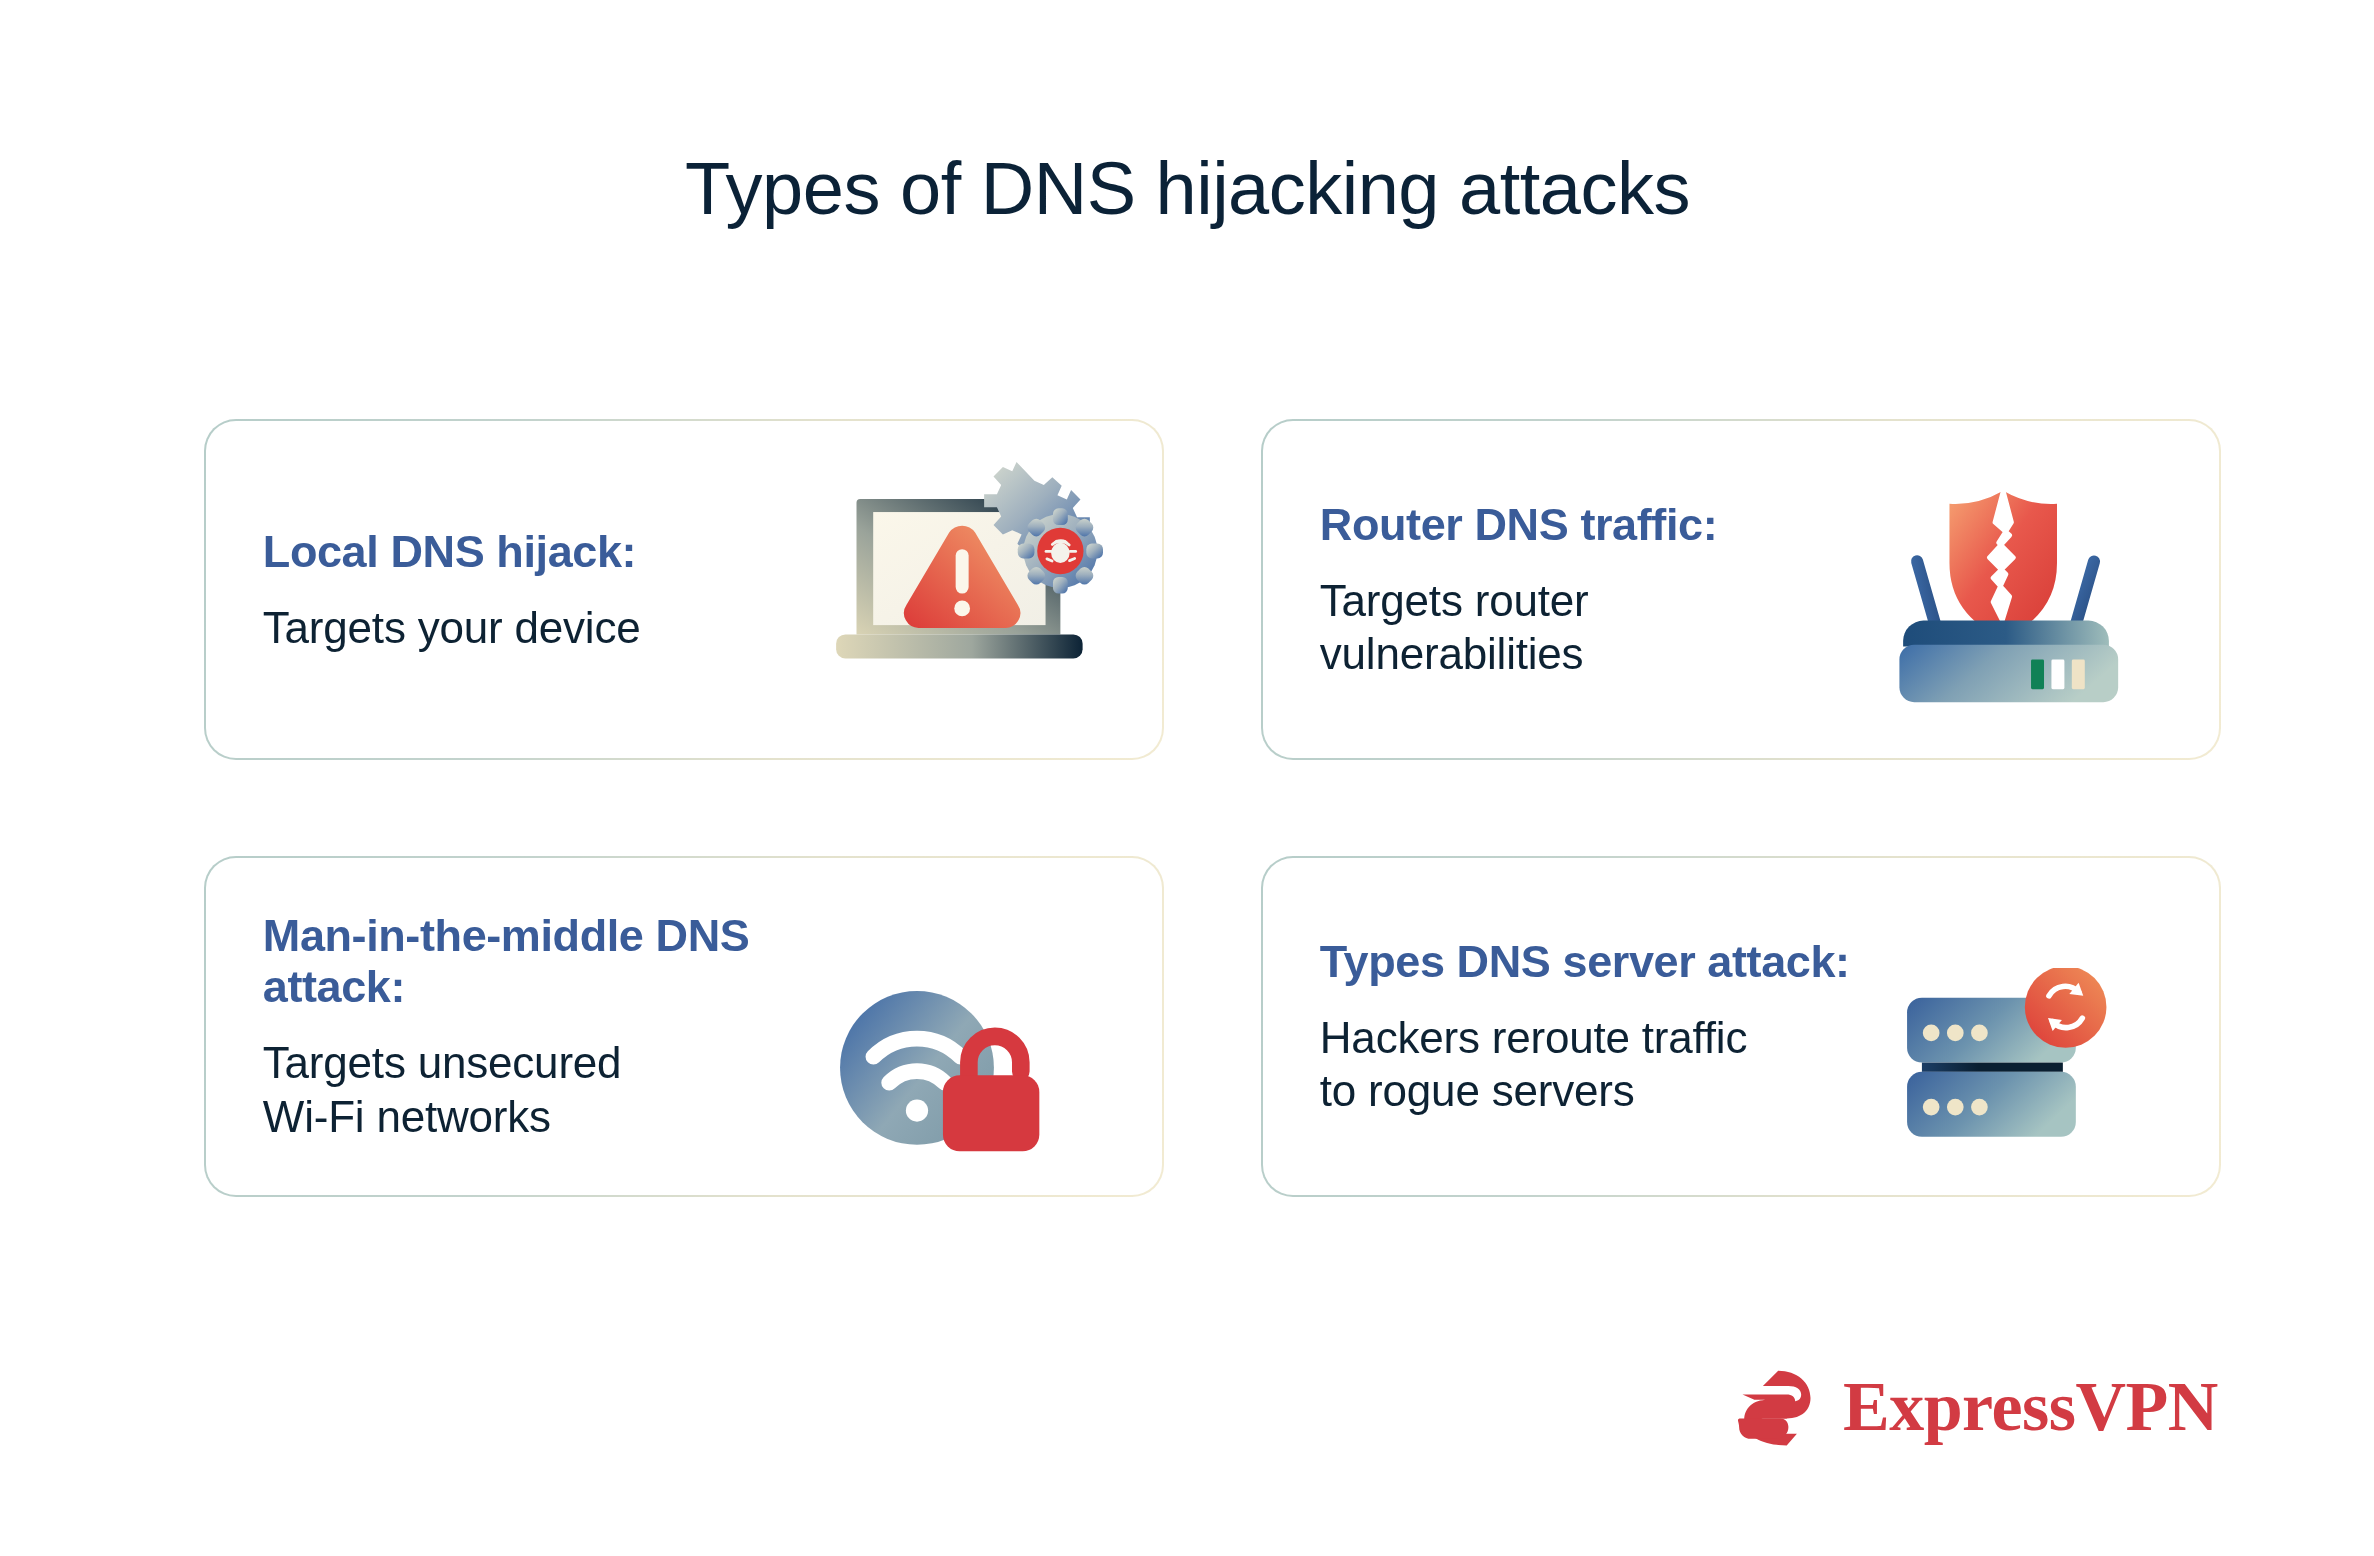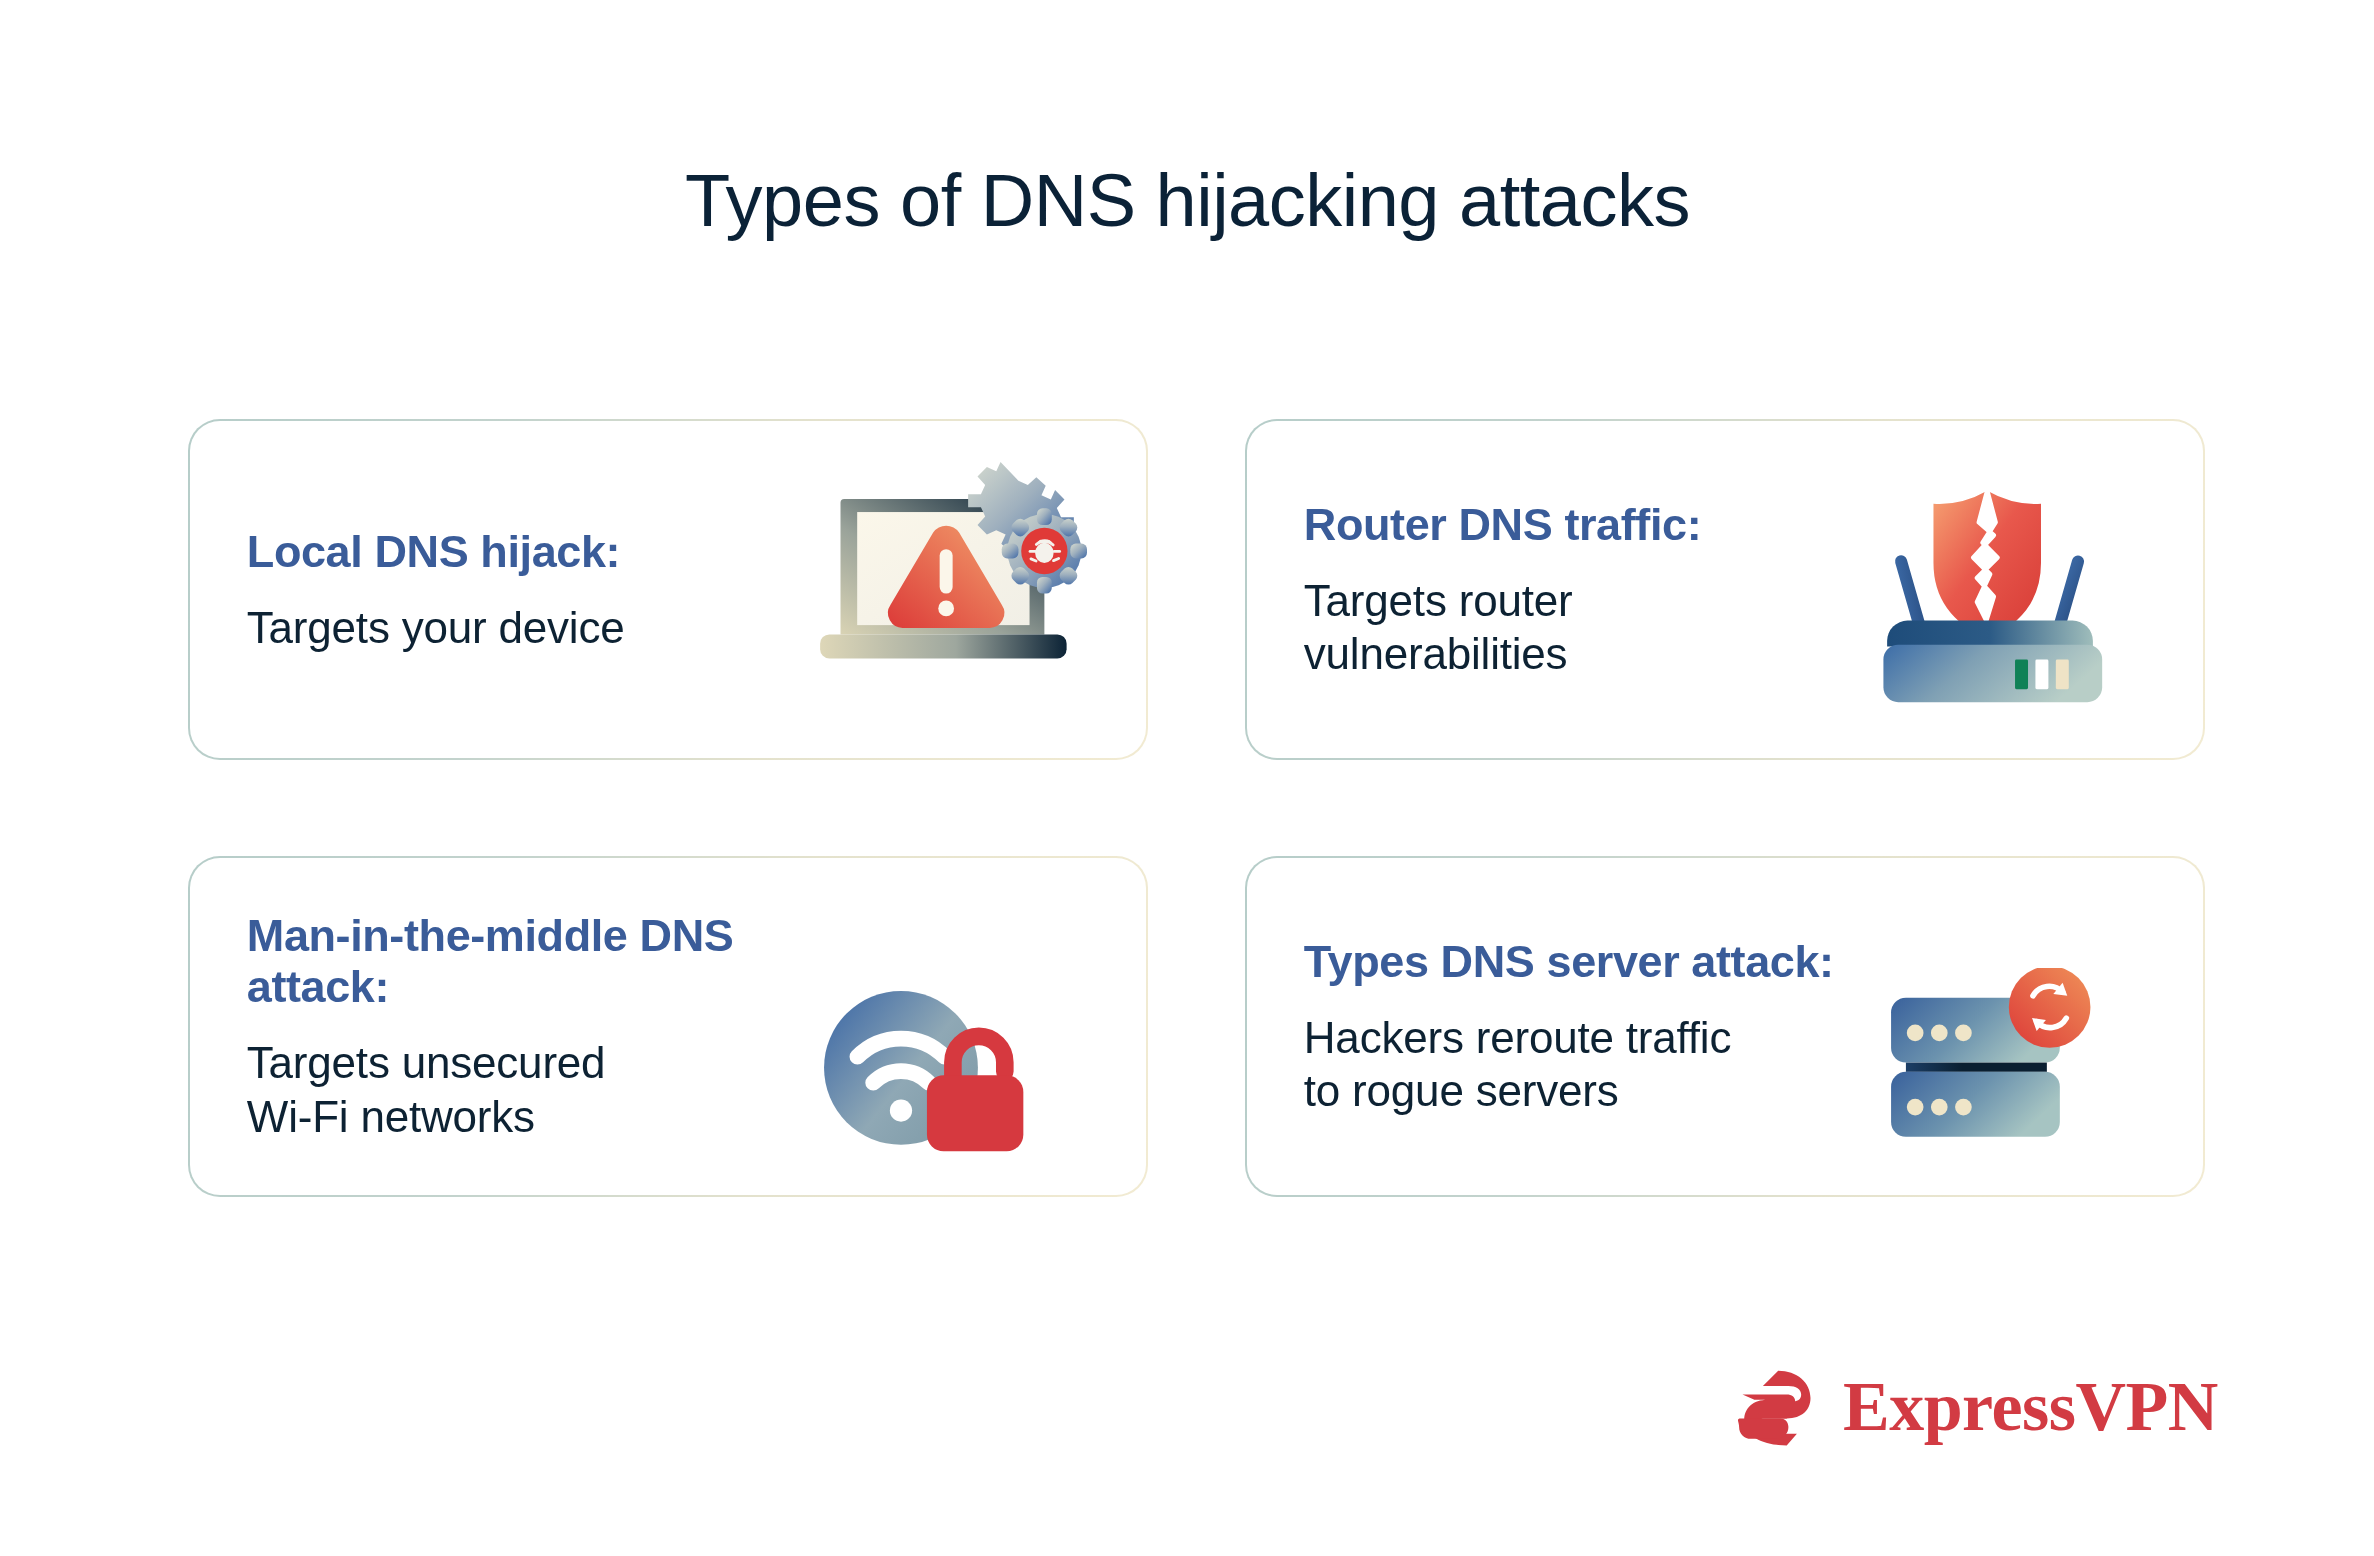"Types of DNS hijacking attacks" .page-title { margin-top: 12px -> none }
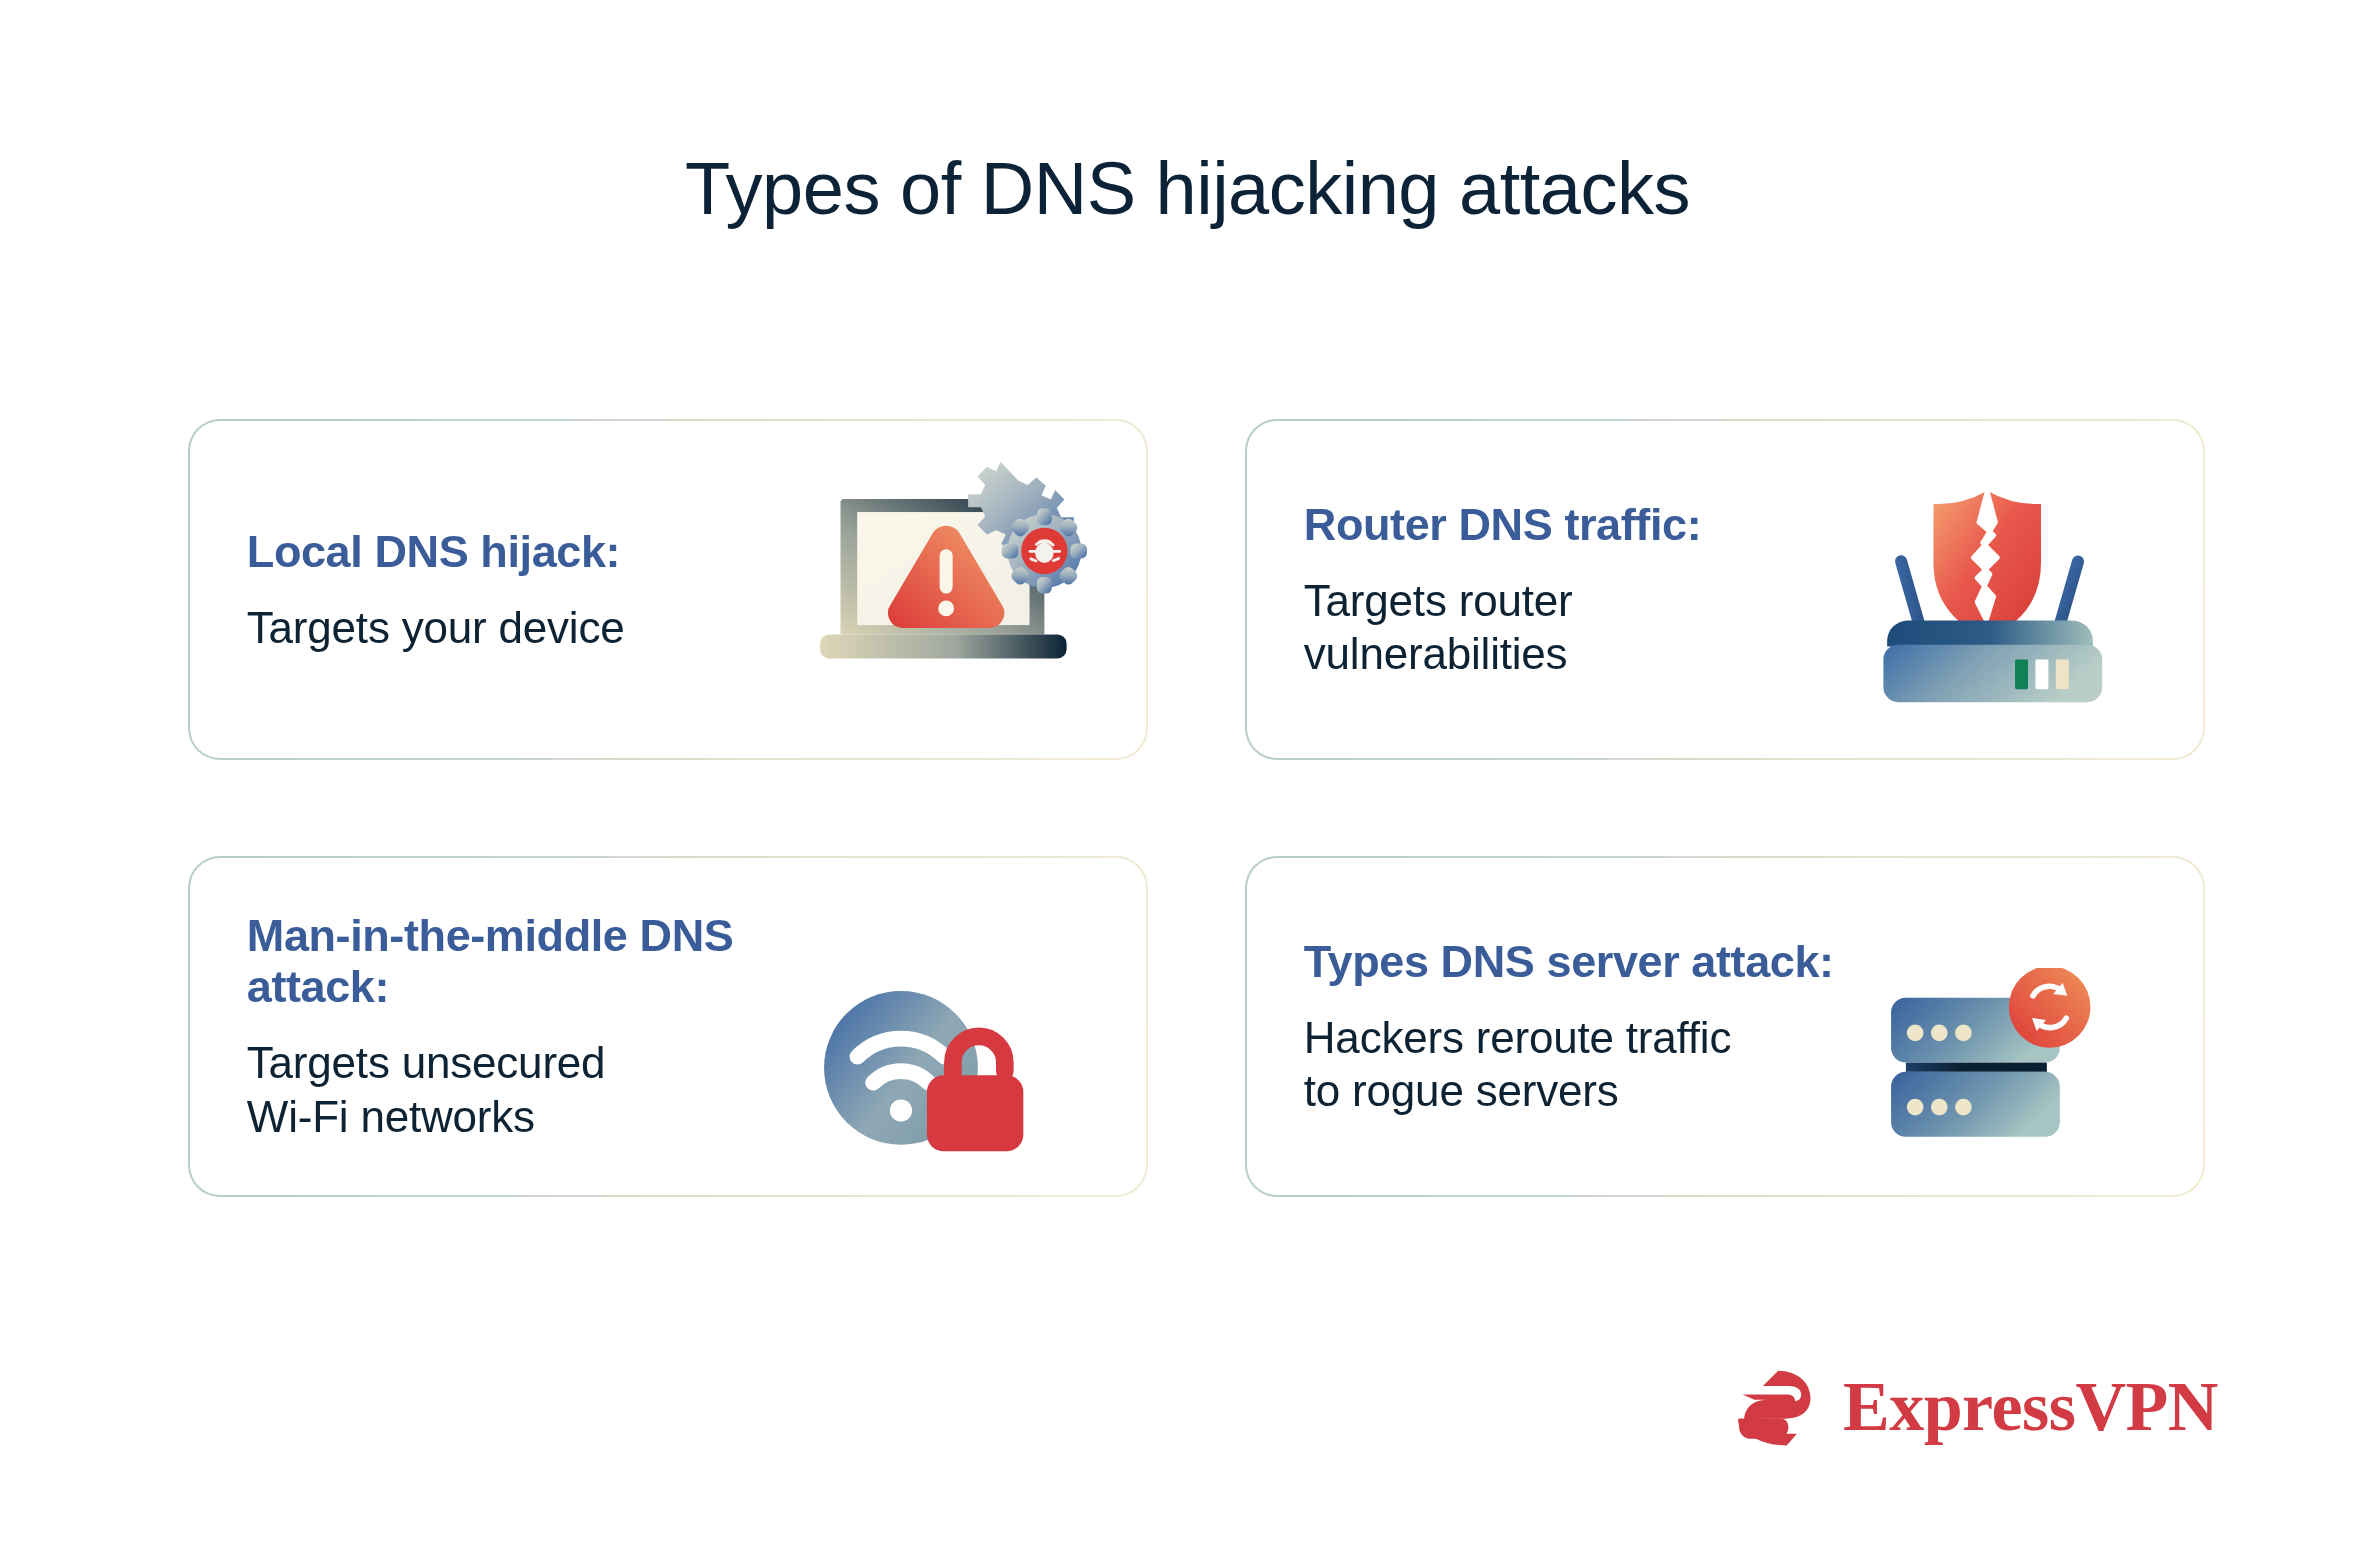"Local DNS hijack:" .grid { left: 188px -> 204px }
